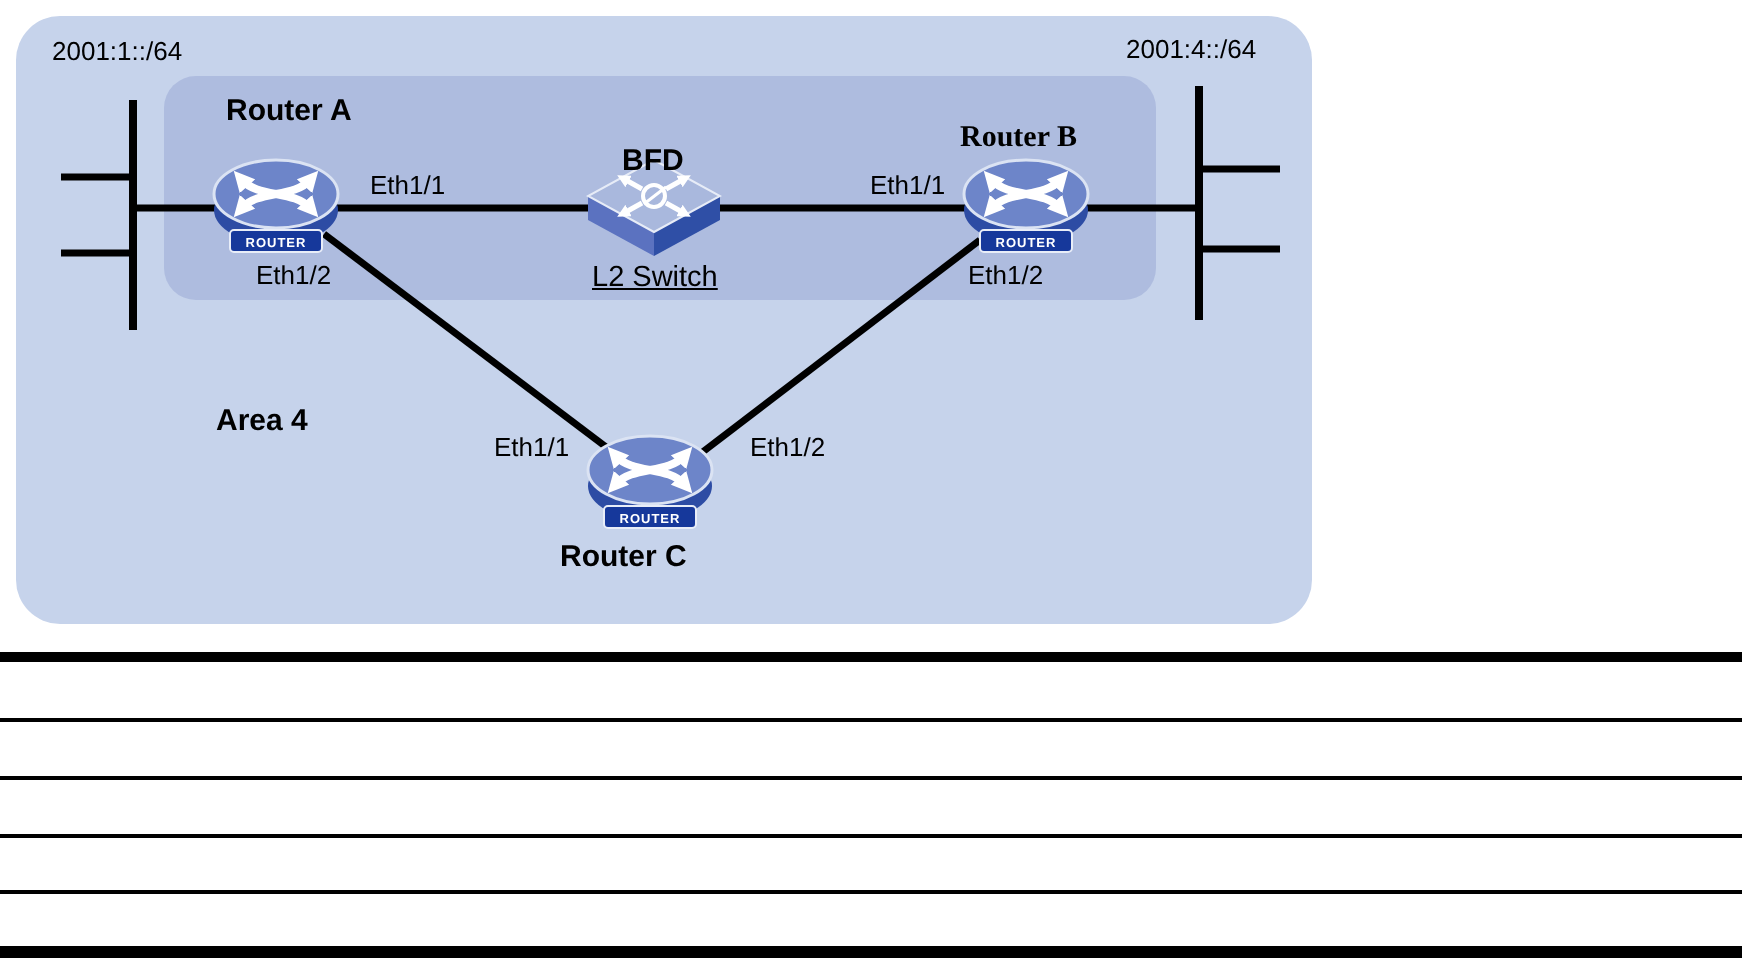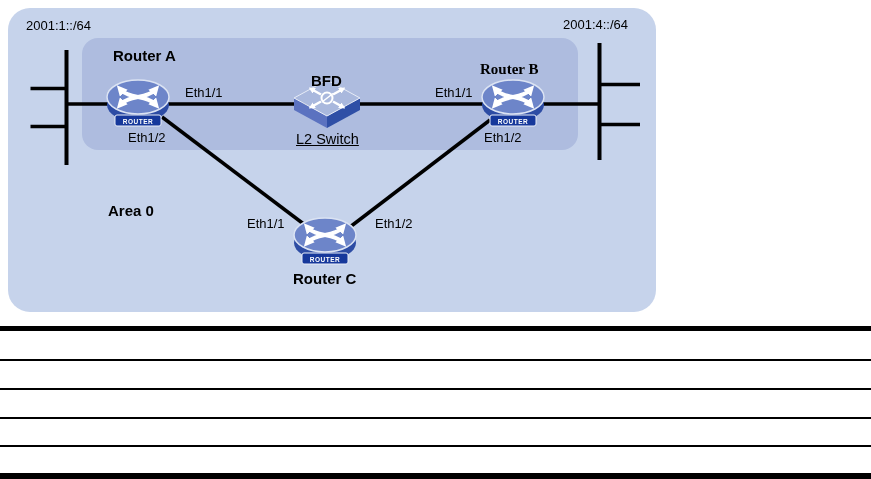"Area 0" div.lbl { text: 0 -> 4 }
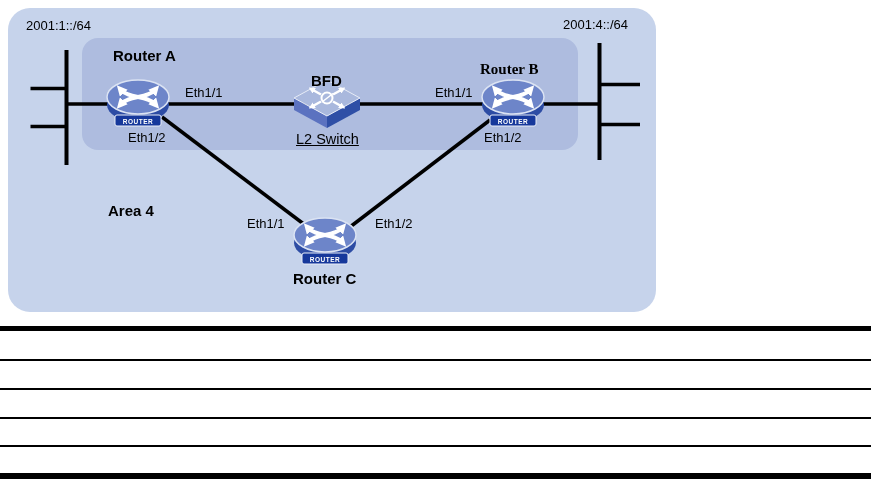"Router C" .lbl.name-c { left: 293px -> 280px }
